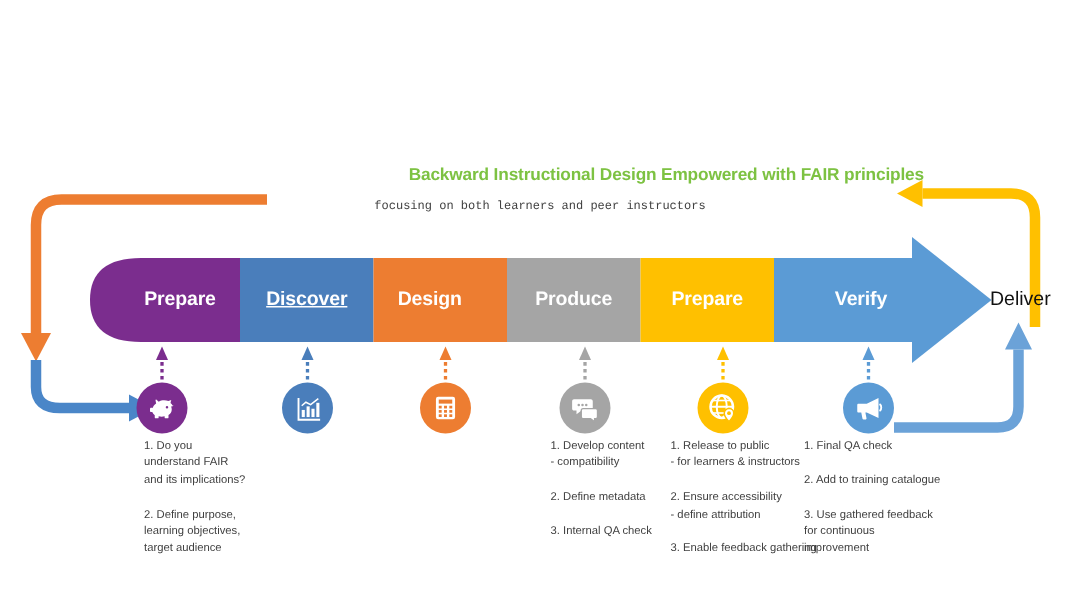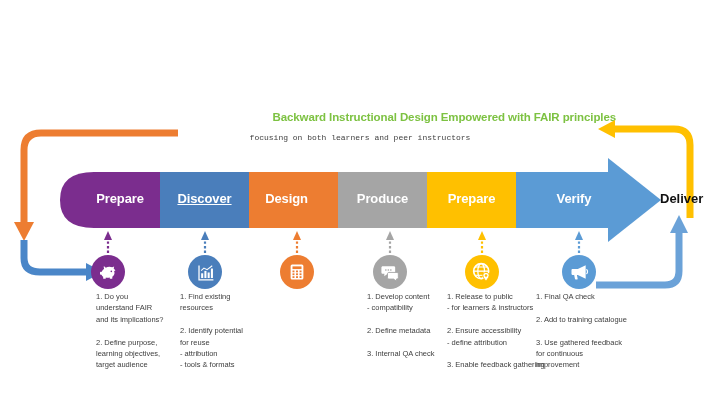"Deliver" #deliver-label { font-weight: bold -> normal }
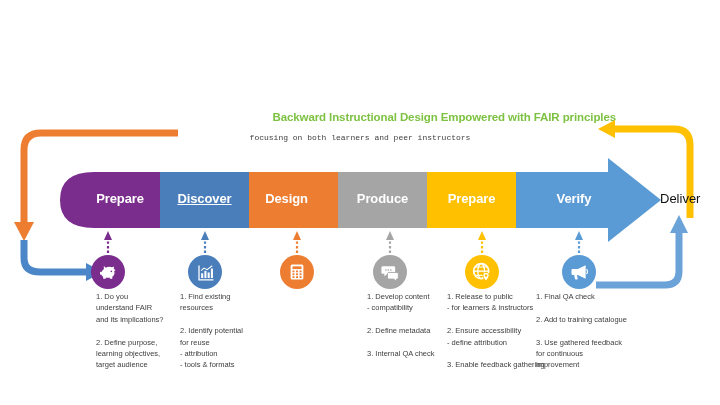"1. Find existing" div.step-col { html: <div>1. Find existing resources 2. Identify potential for reuse - attribution - tools &amp; formats</div> -> none }
